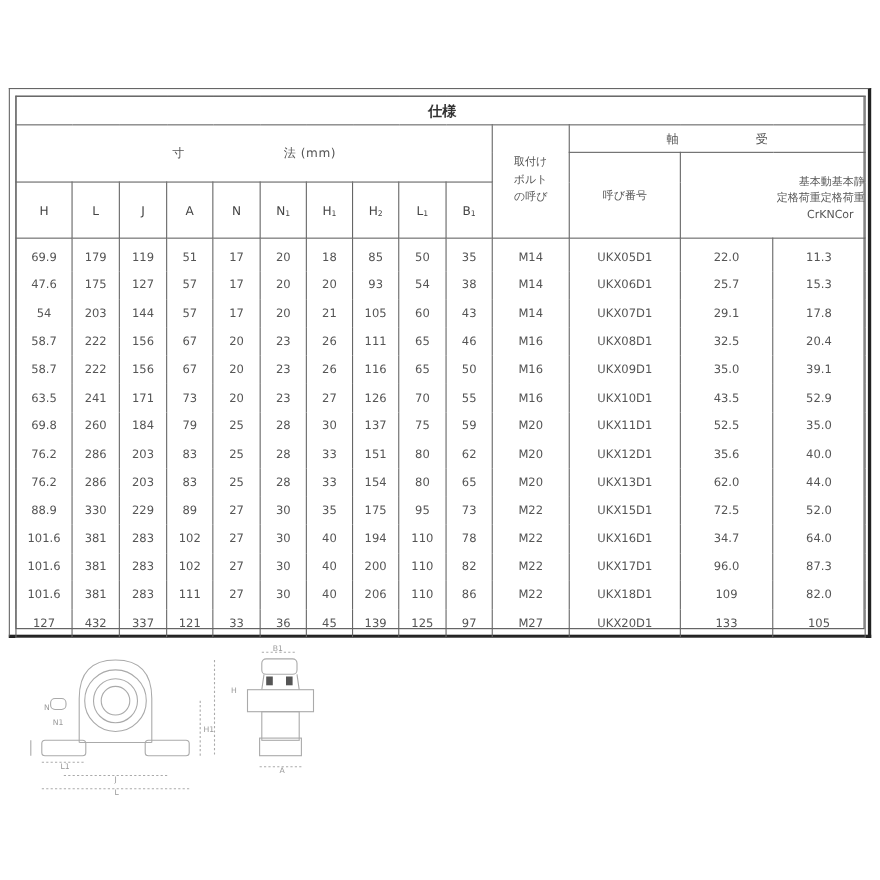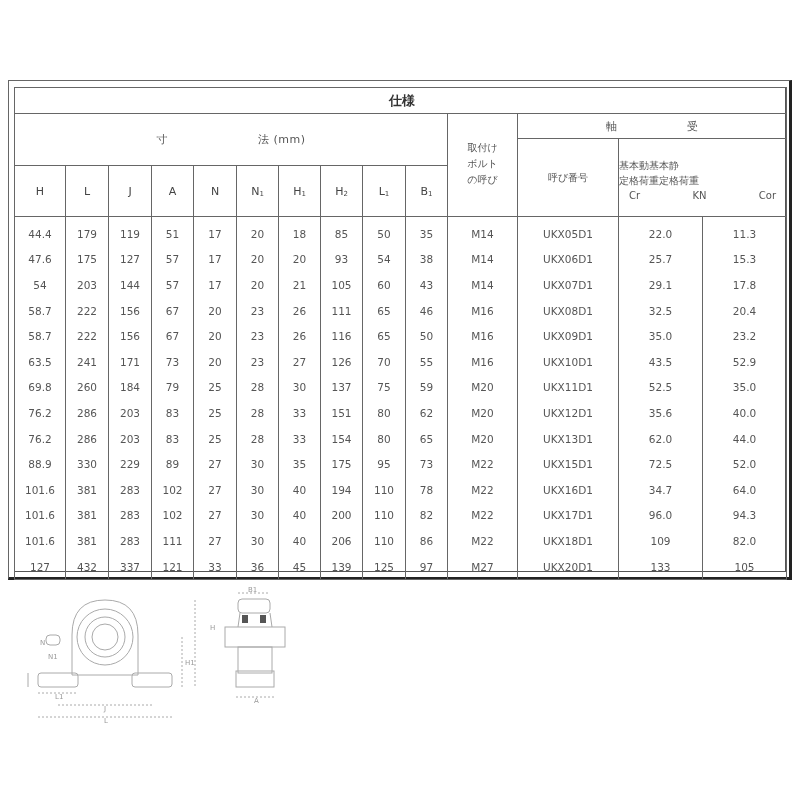"基本動" .load-head .pair { justify-content: flex-start -> flex-end }
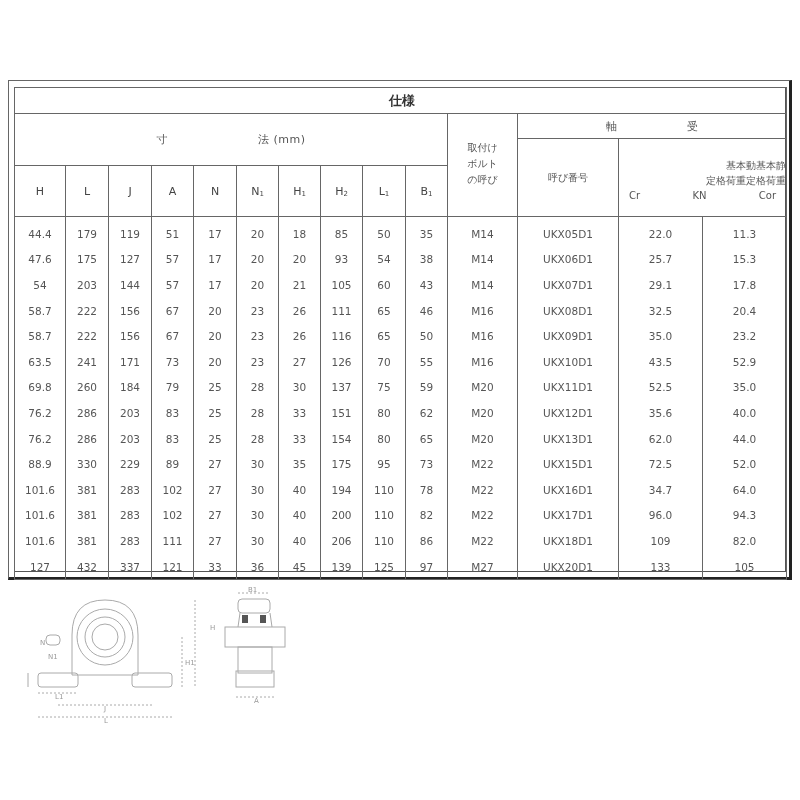"Cr" .load-head .units { justify-content: space-between -> flex-end }
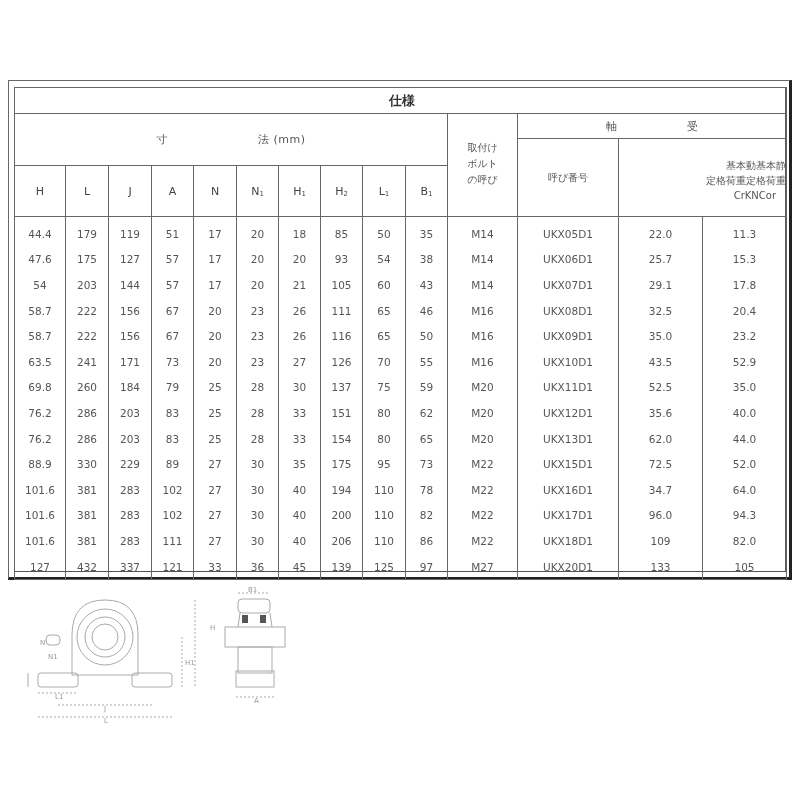"44.4" td { text: 44.4 -> 69.9 }
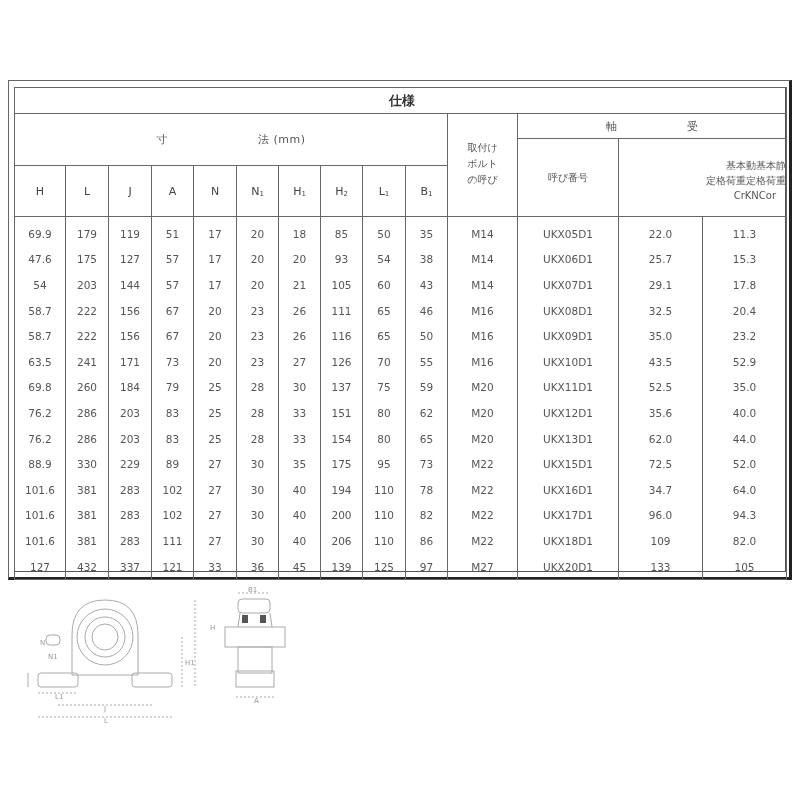"23.2" td { text: 23.2 -> 39.1 }
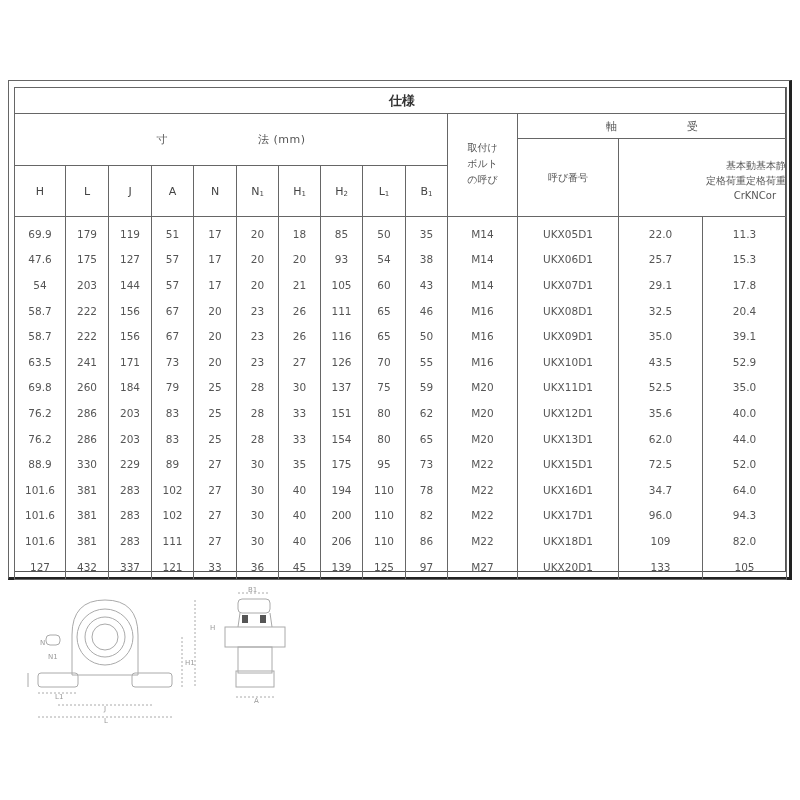"94.3" td { text: 94.3 -> 87.3 }
